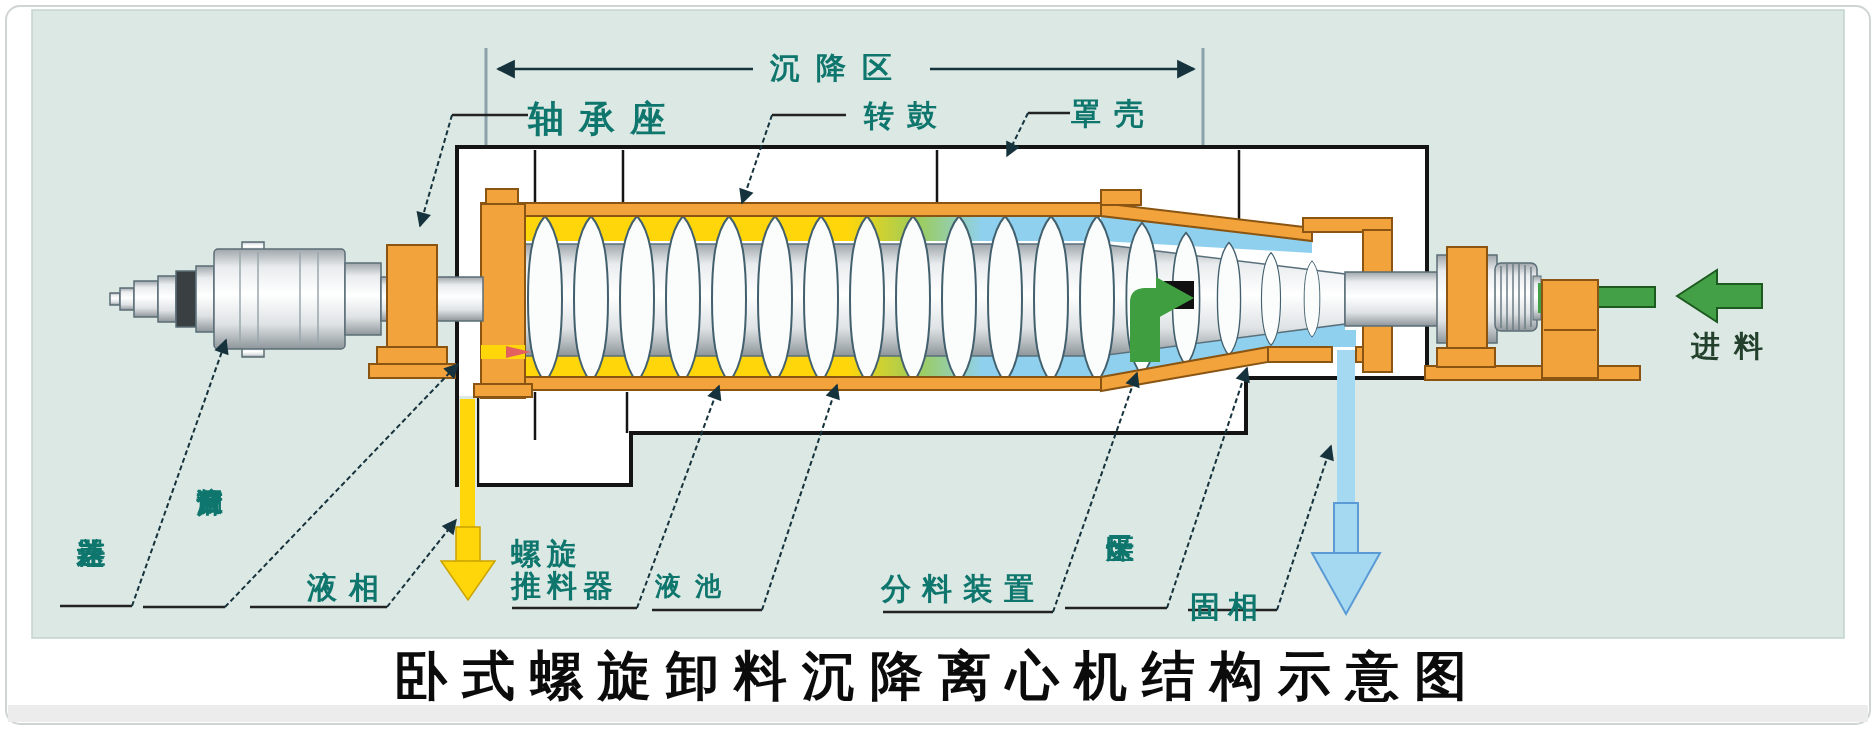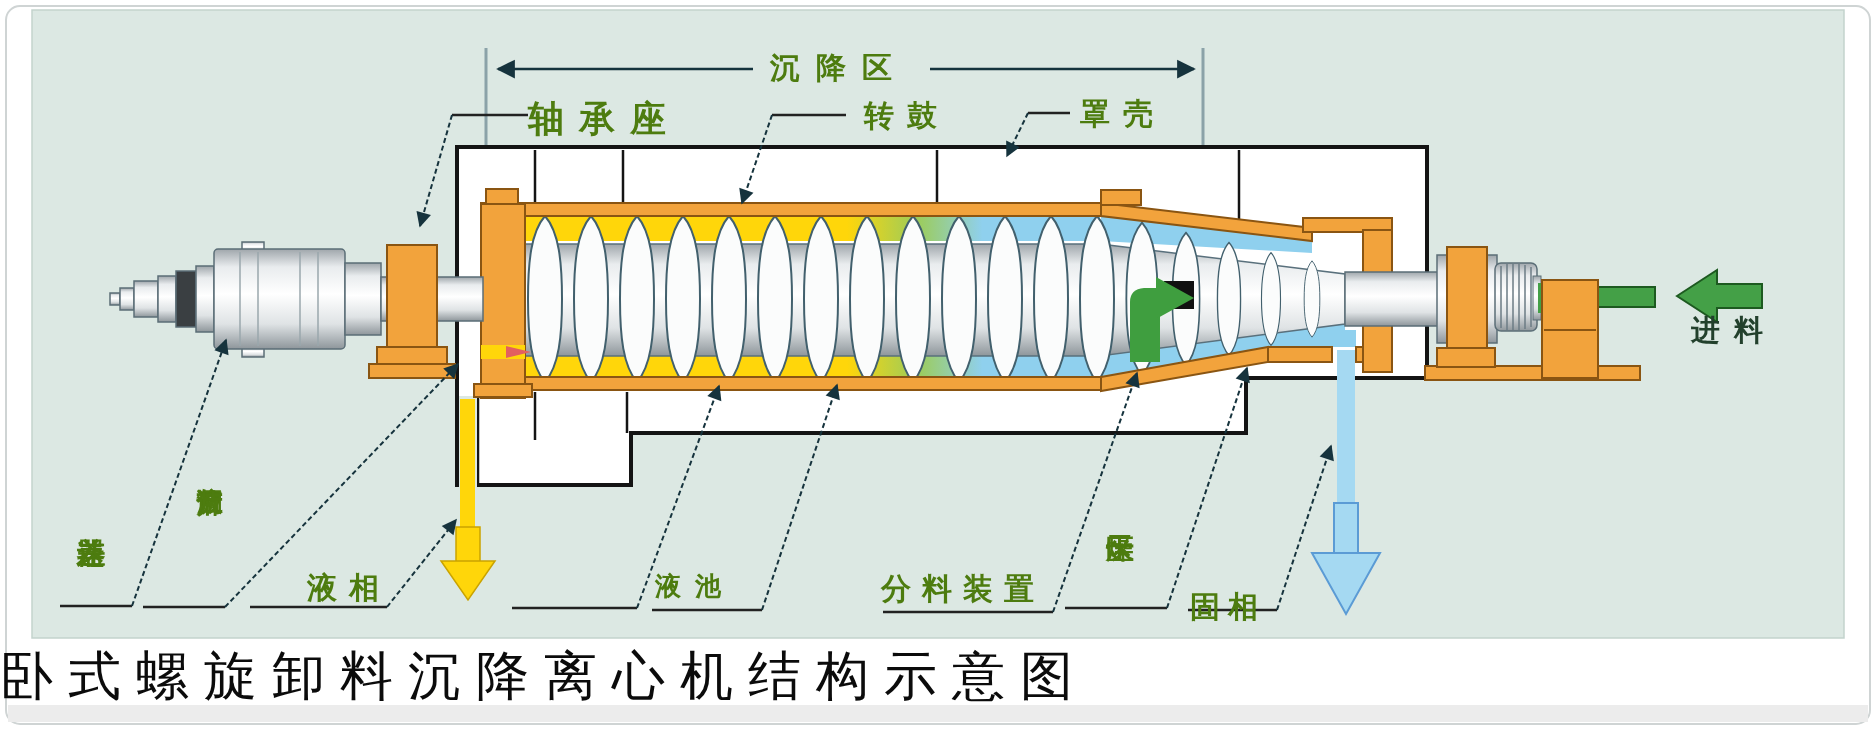"沉降区" .lbl { color: #4d7c0f -> #0f766e }
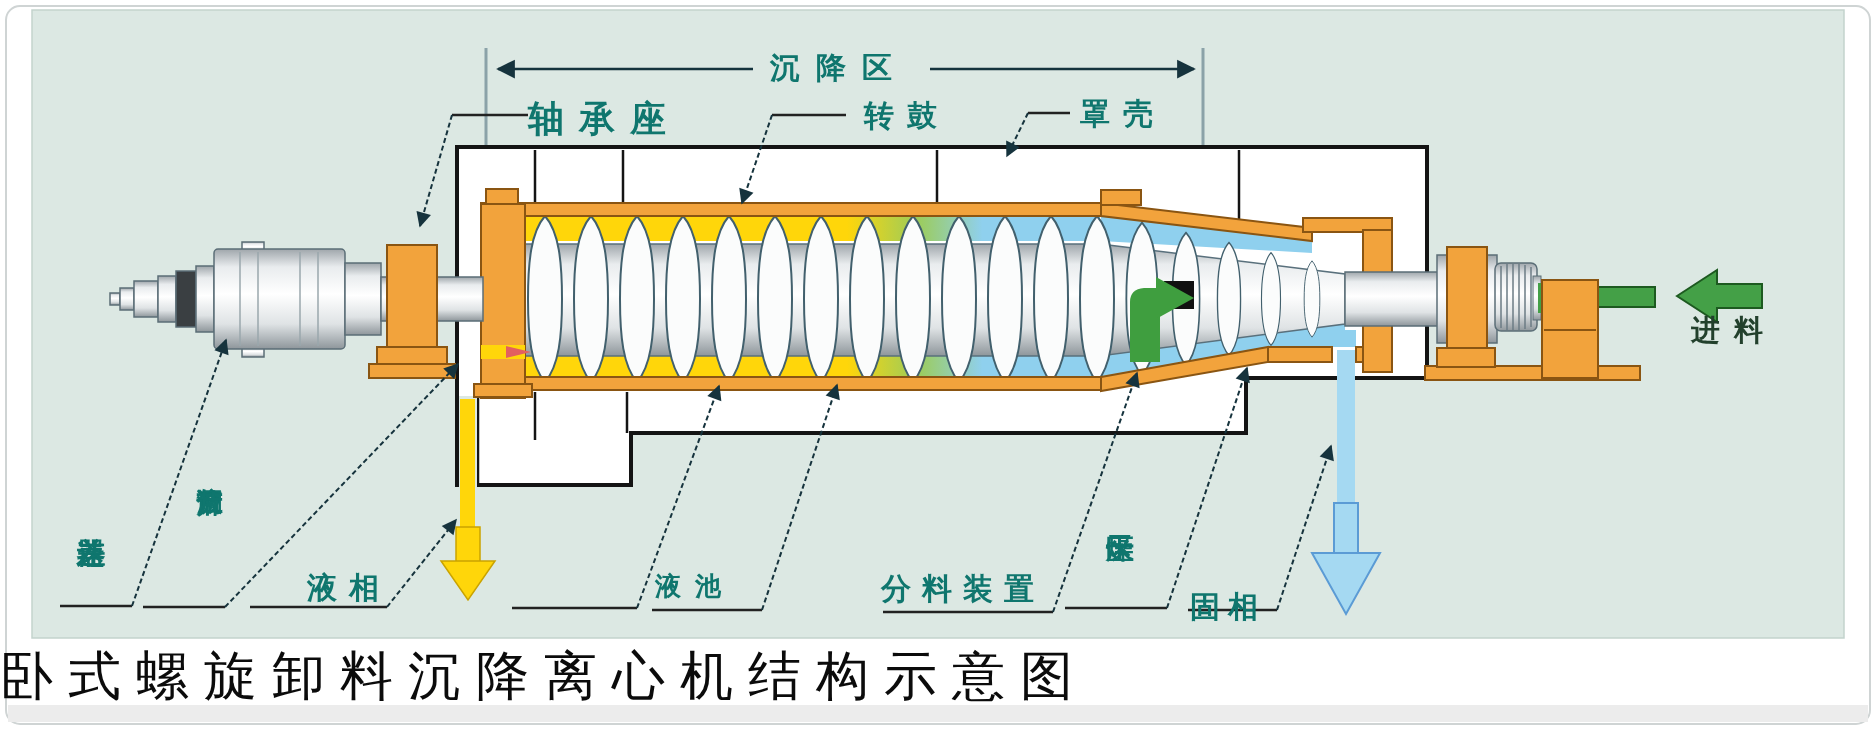"罩壳" div.lbl { margin-left: 9px -> none }
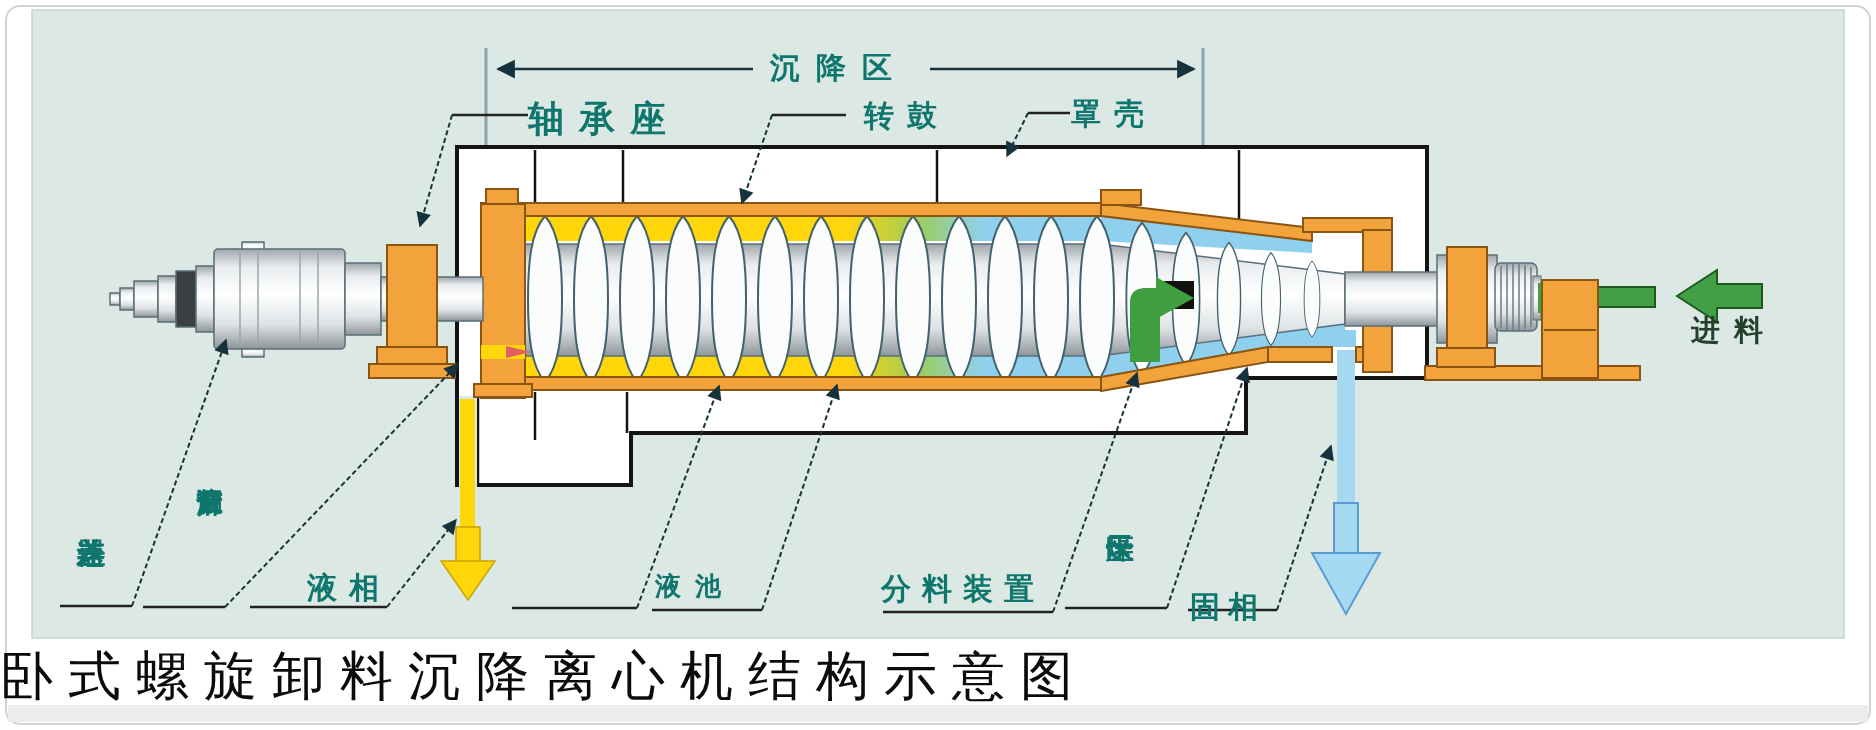"进料" div.lbl { top: 315px -> 331px }
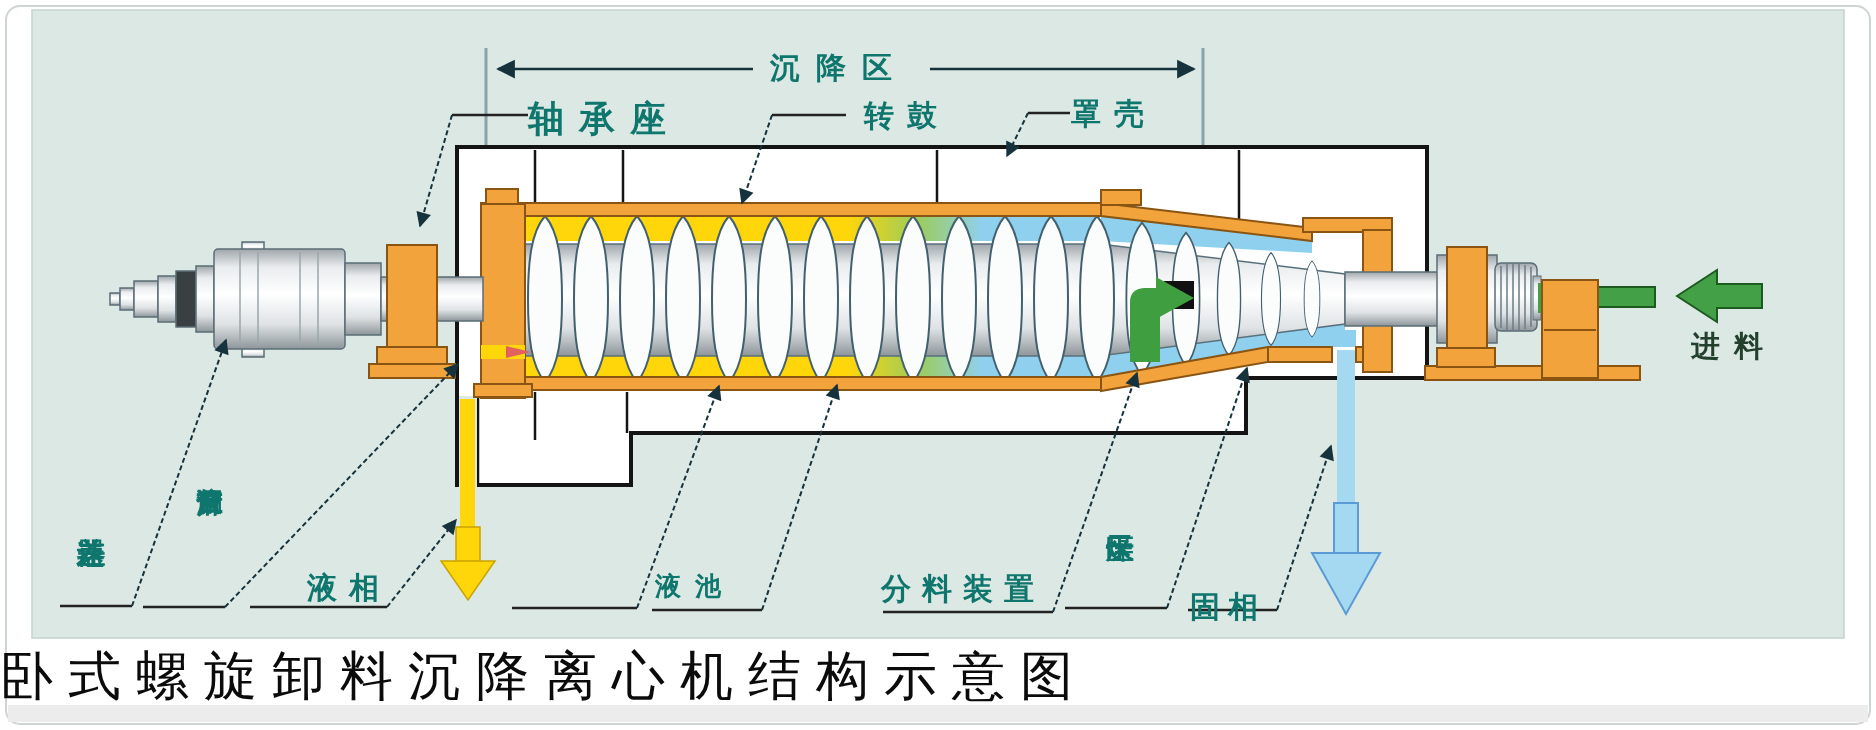"螺旋" div.lbl { html: none -> <div> <span>螺旋</span> <span>推料器</span> </div> }
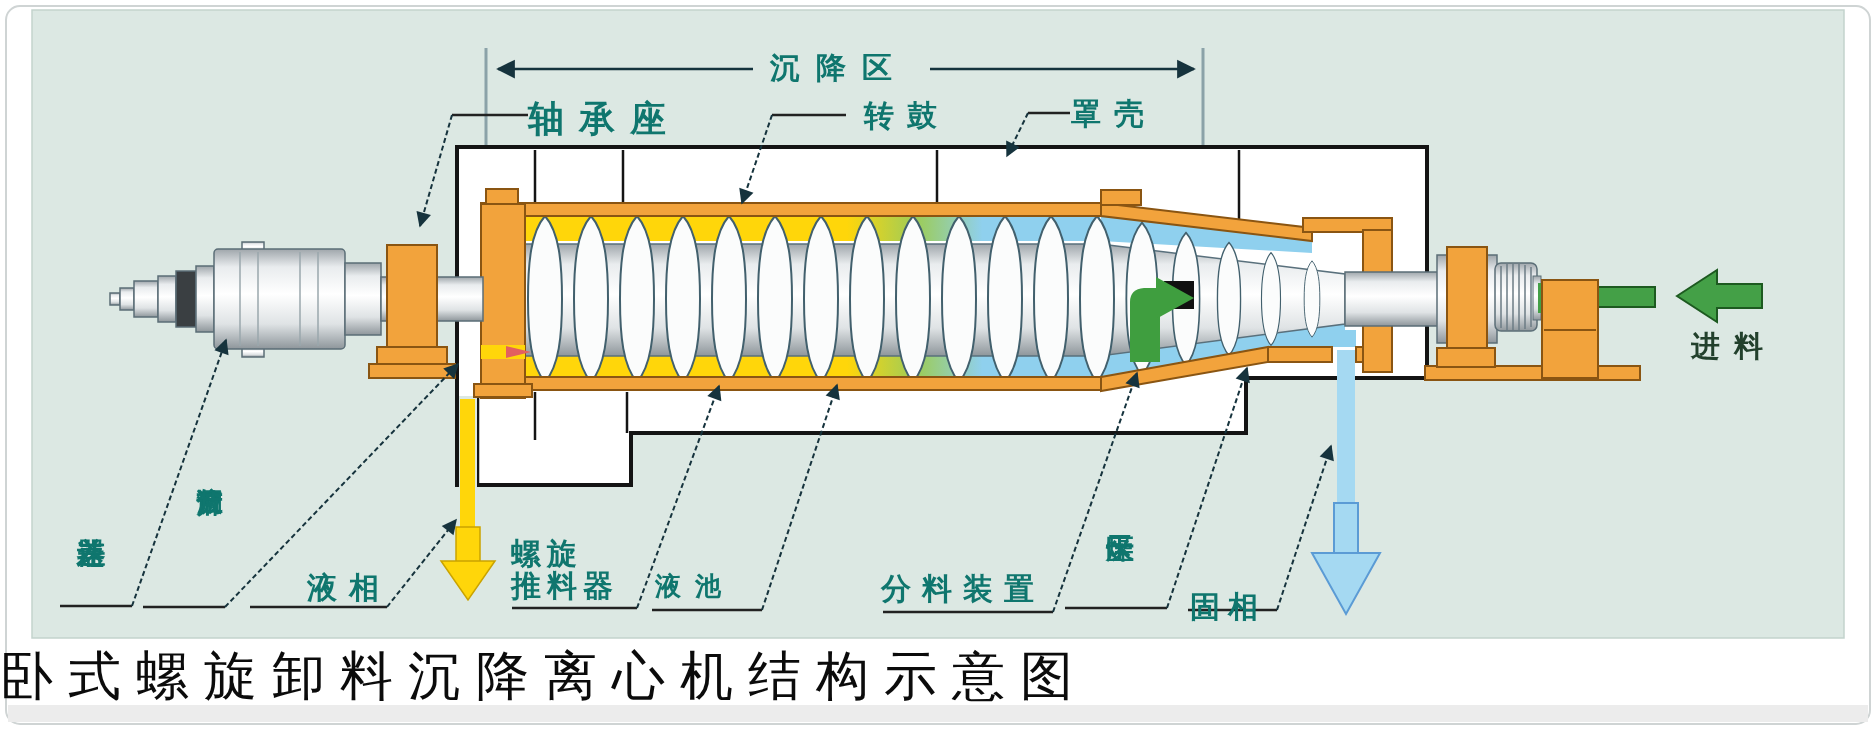"卧式螺旋卸料沉降离心机结构示意图" .title { font-weight: 400 -> 700; text-align: none -> center }
